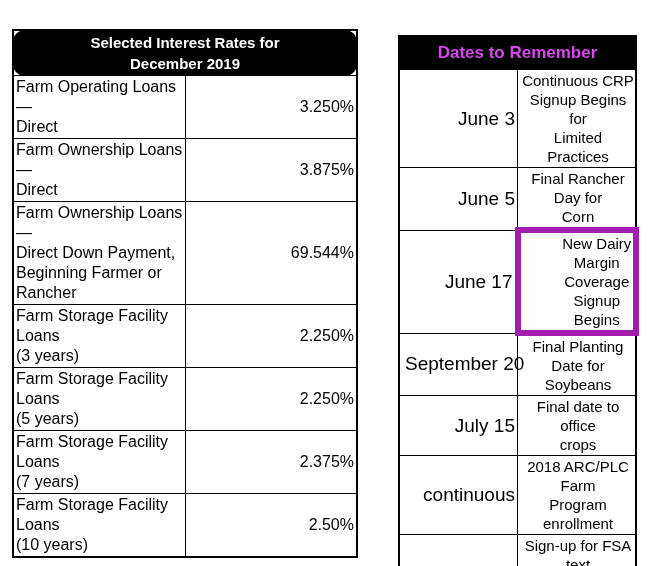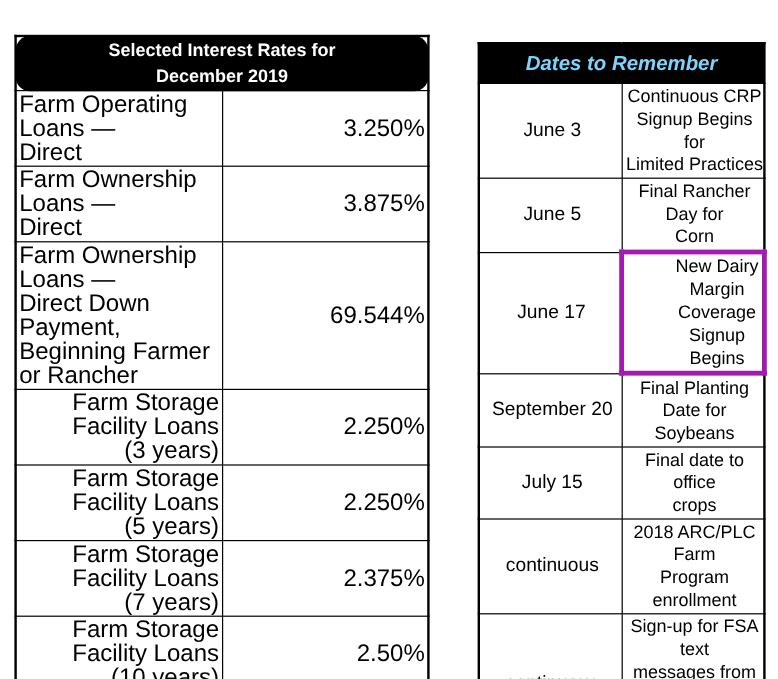"Dates to Remember" .dtbl th { color: #7dd3fc -> #d946ef; font-style: italic -> none }
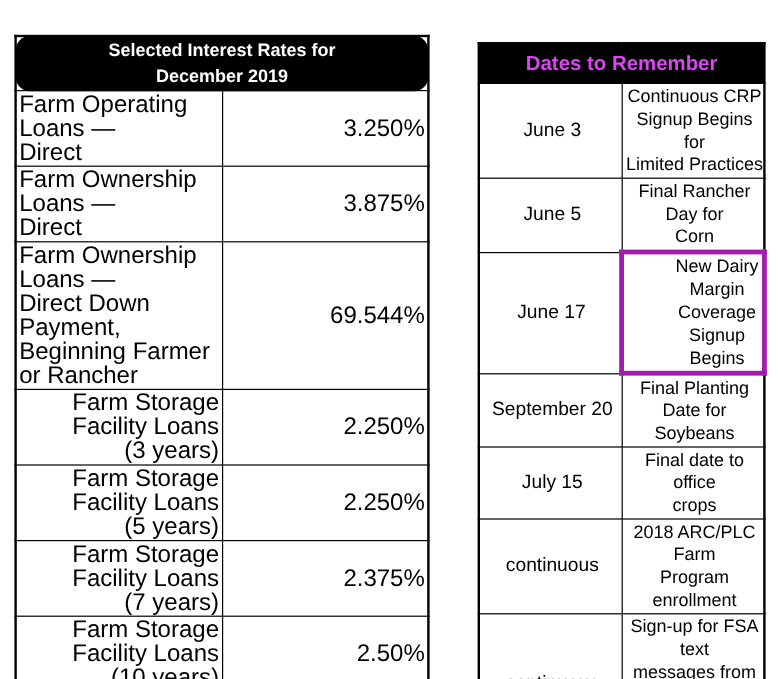"Farm Operating Loans —" .itbl td { font-size: 20px -> 16px }
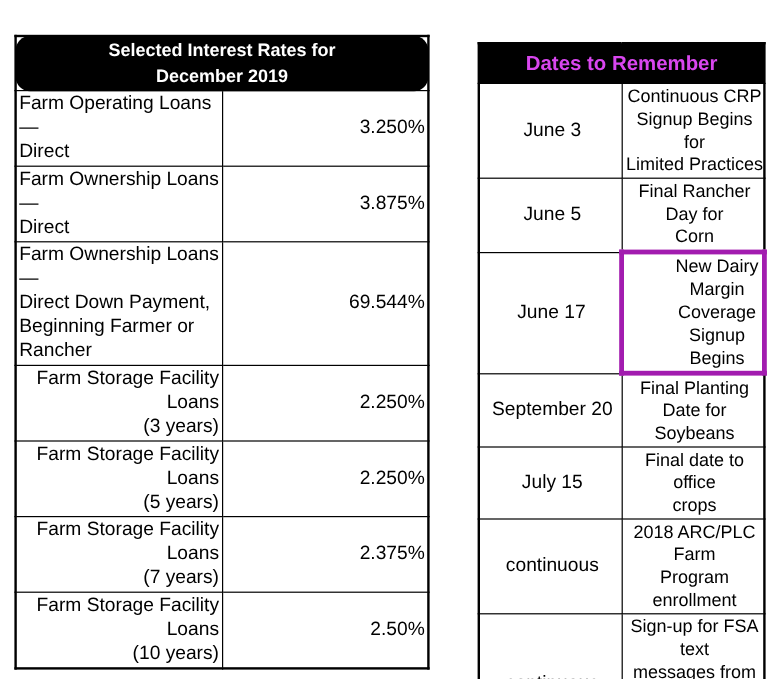"June 3" .dtbl td.date { font-size: 16px -> 19px; text-align: center -> right }
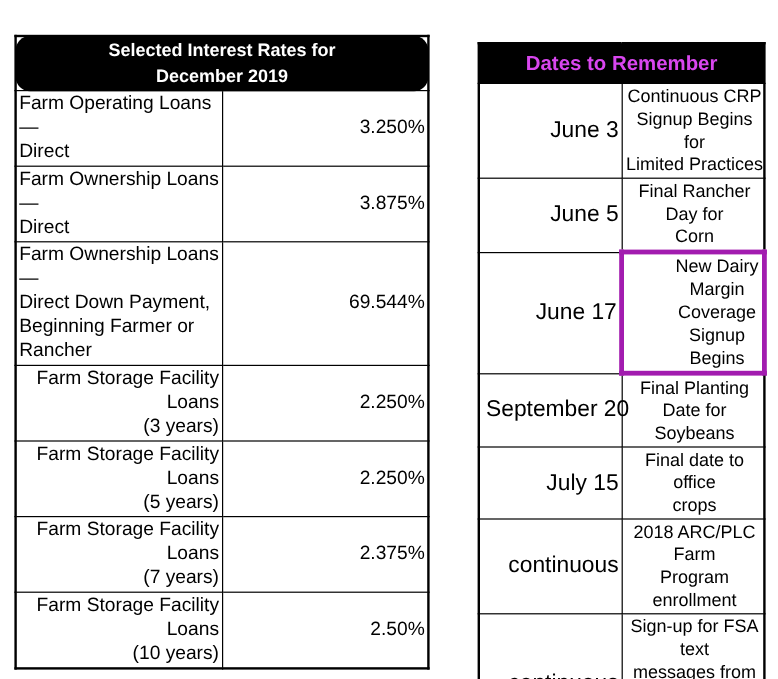"New Dairy Margin" .dtbl td.event.thick { border: 4px solid #a21caf -> 6px solid #a21caf }
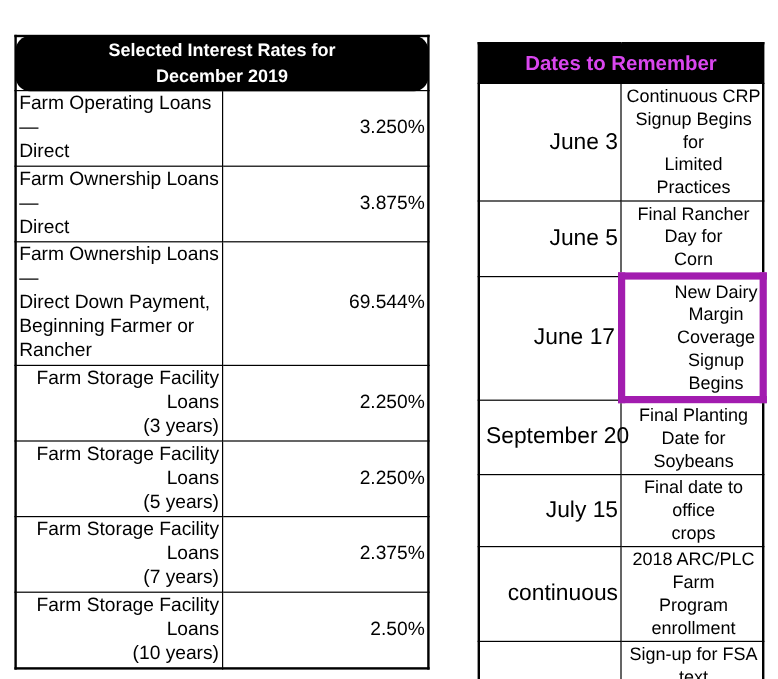"Farm Storage Facility Loans" .itbl td.label.center { text-align: right -> left }
